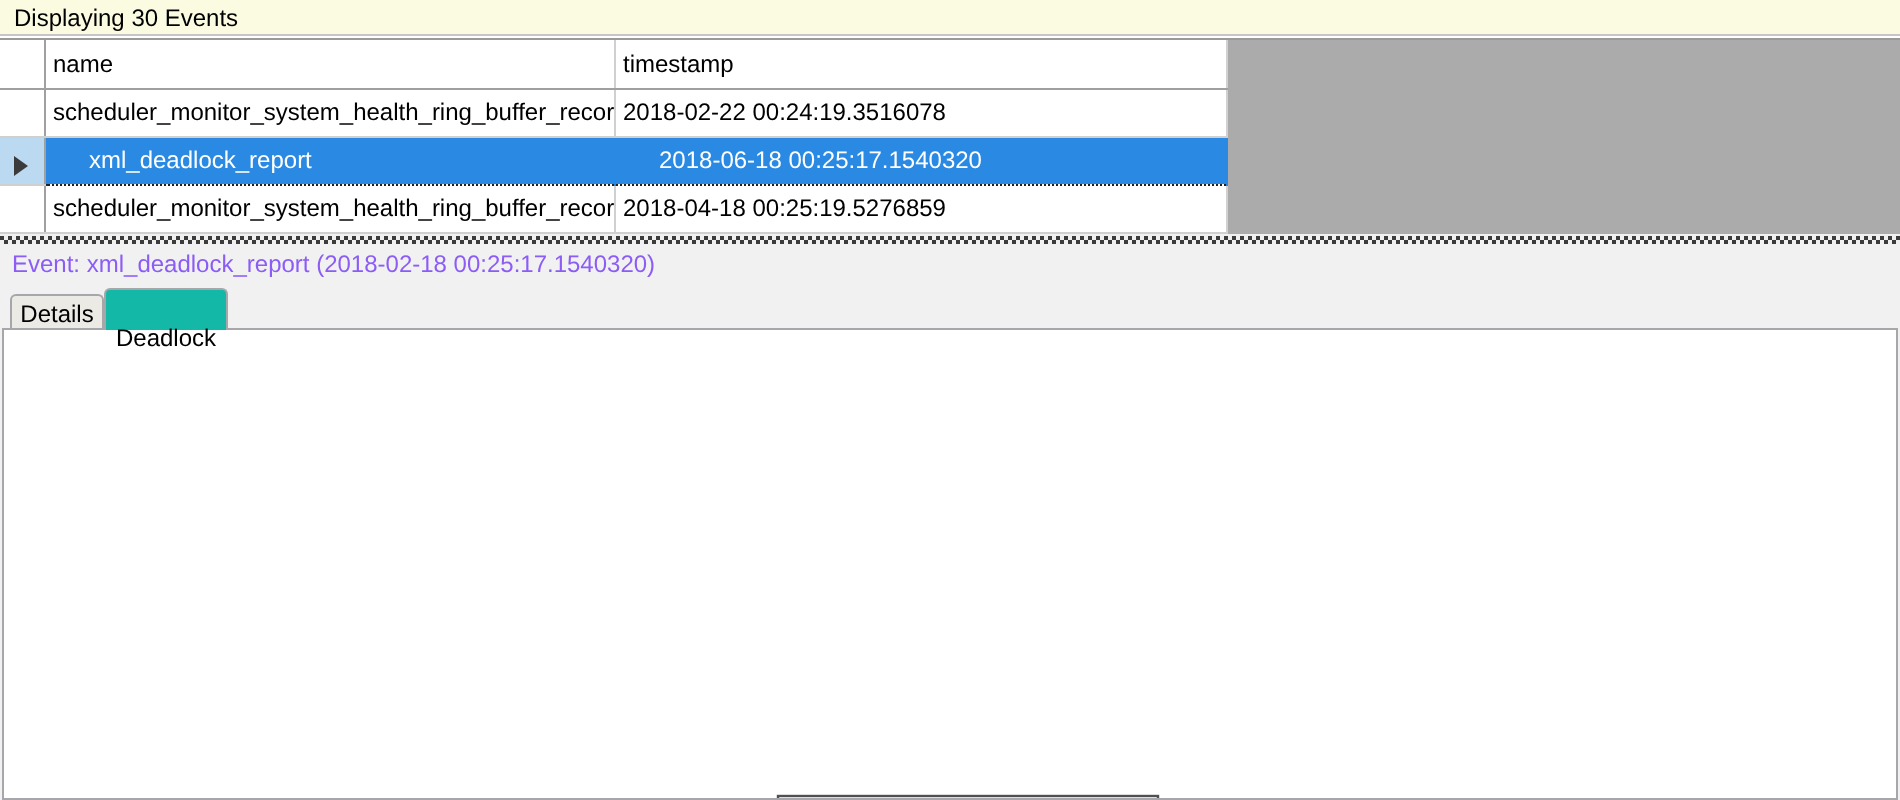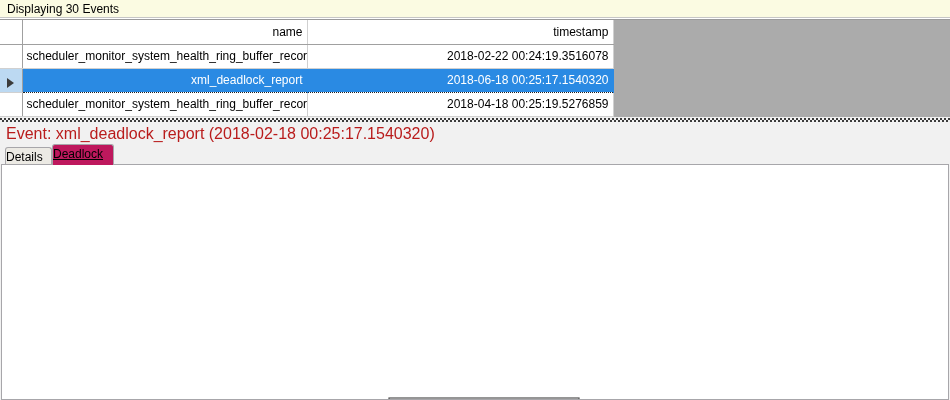"name" .grid th, .grid td { text-align: right -> left }
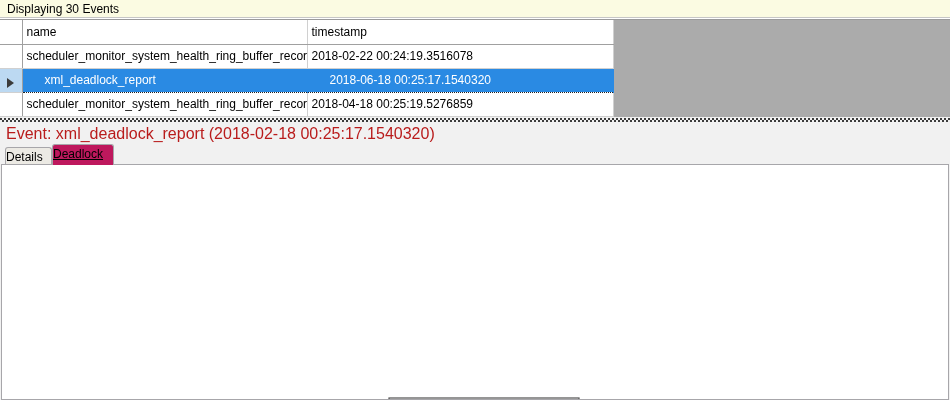"Event: xml_deadlock_report (2018-02-18" .event-title { color: #b91c1c -> #8b5cf6; font-size: 16px -> 12px }
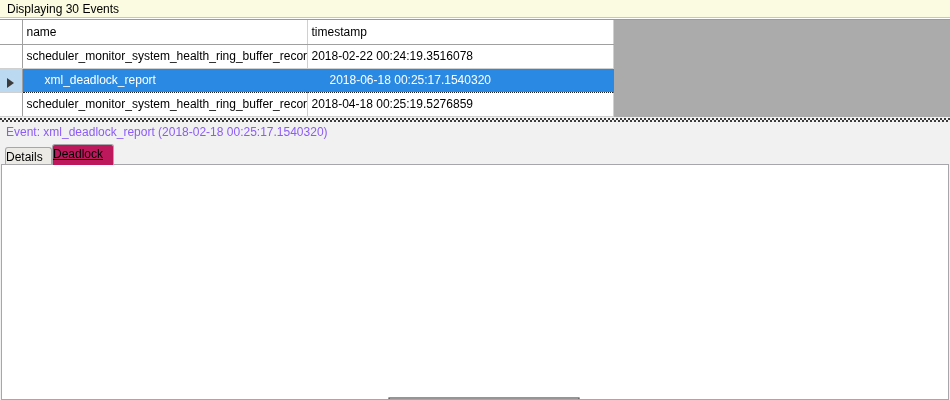"Details" .tab { text-align: left -> center }
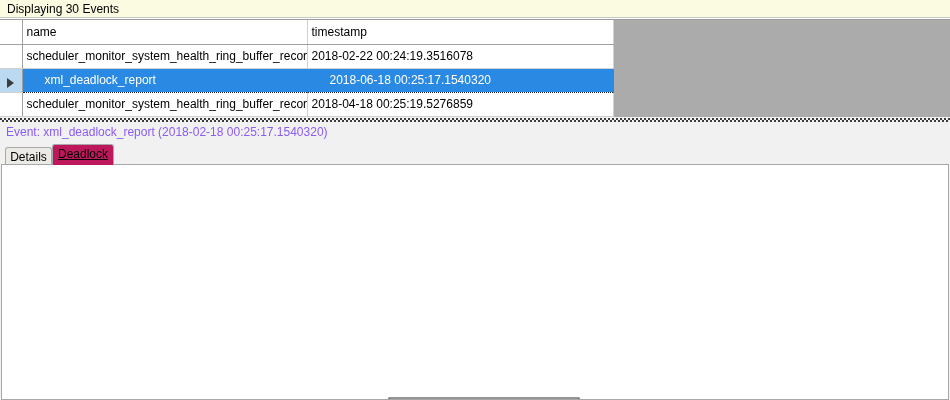"Deadlock" .tab.active { background: #be185d -> #14b8a6; padding-top: 1px -> 16px; text-decoration: underline -> none }
